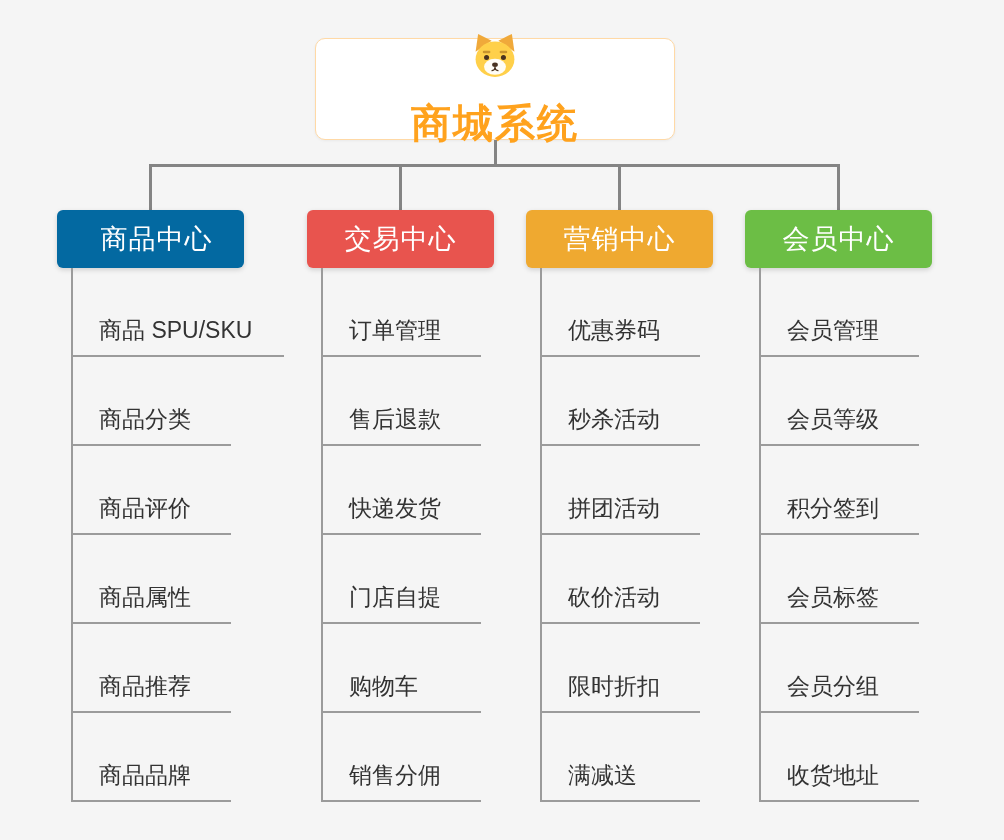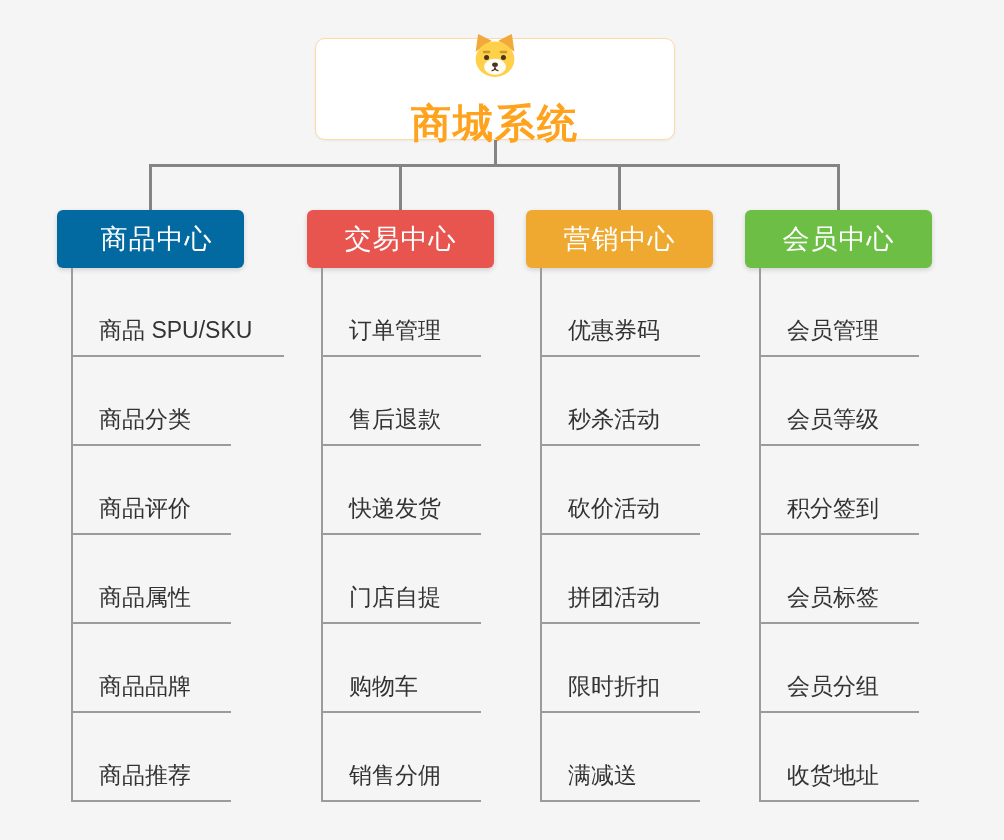"砍价活动" div.child { order: before "拼团活动" -> after "拼团活动" }
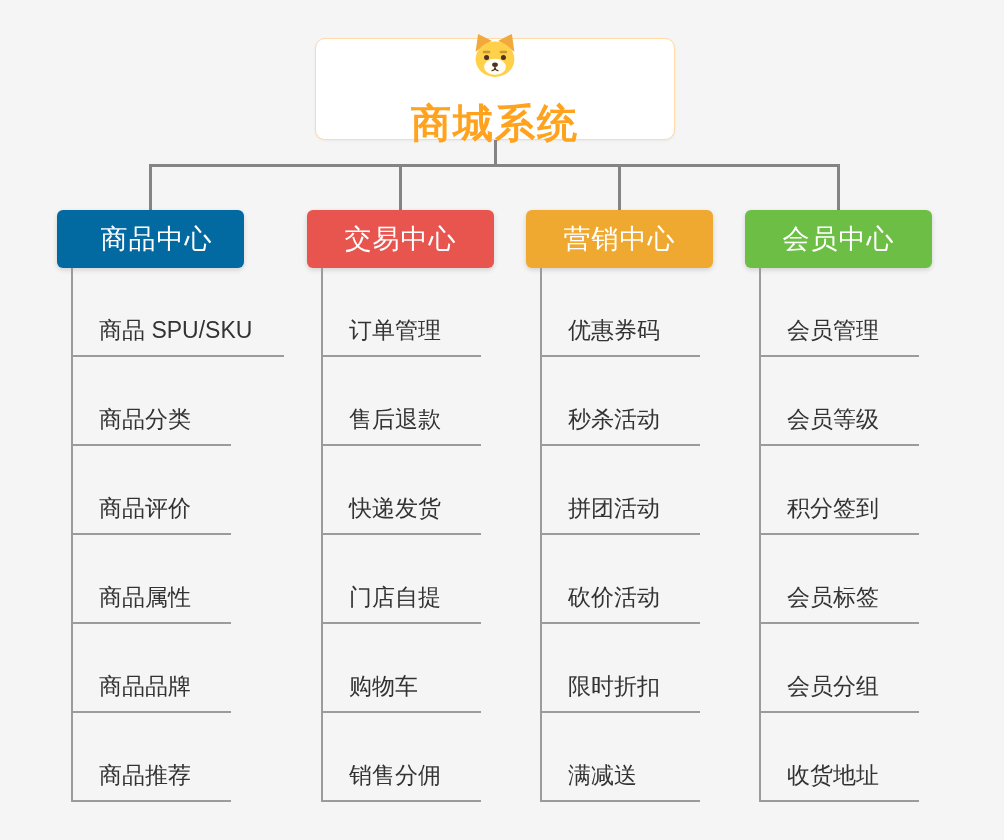"商品品牌" div.child { order: before "商品推荐" -> after "商品推荐" }
